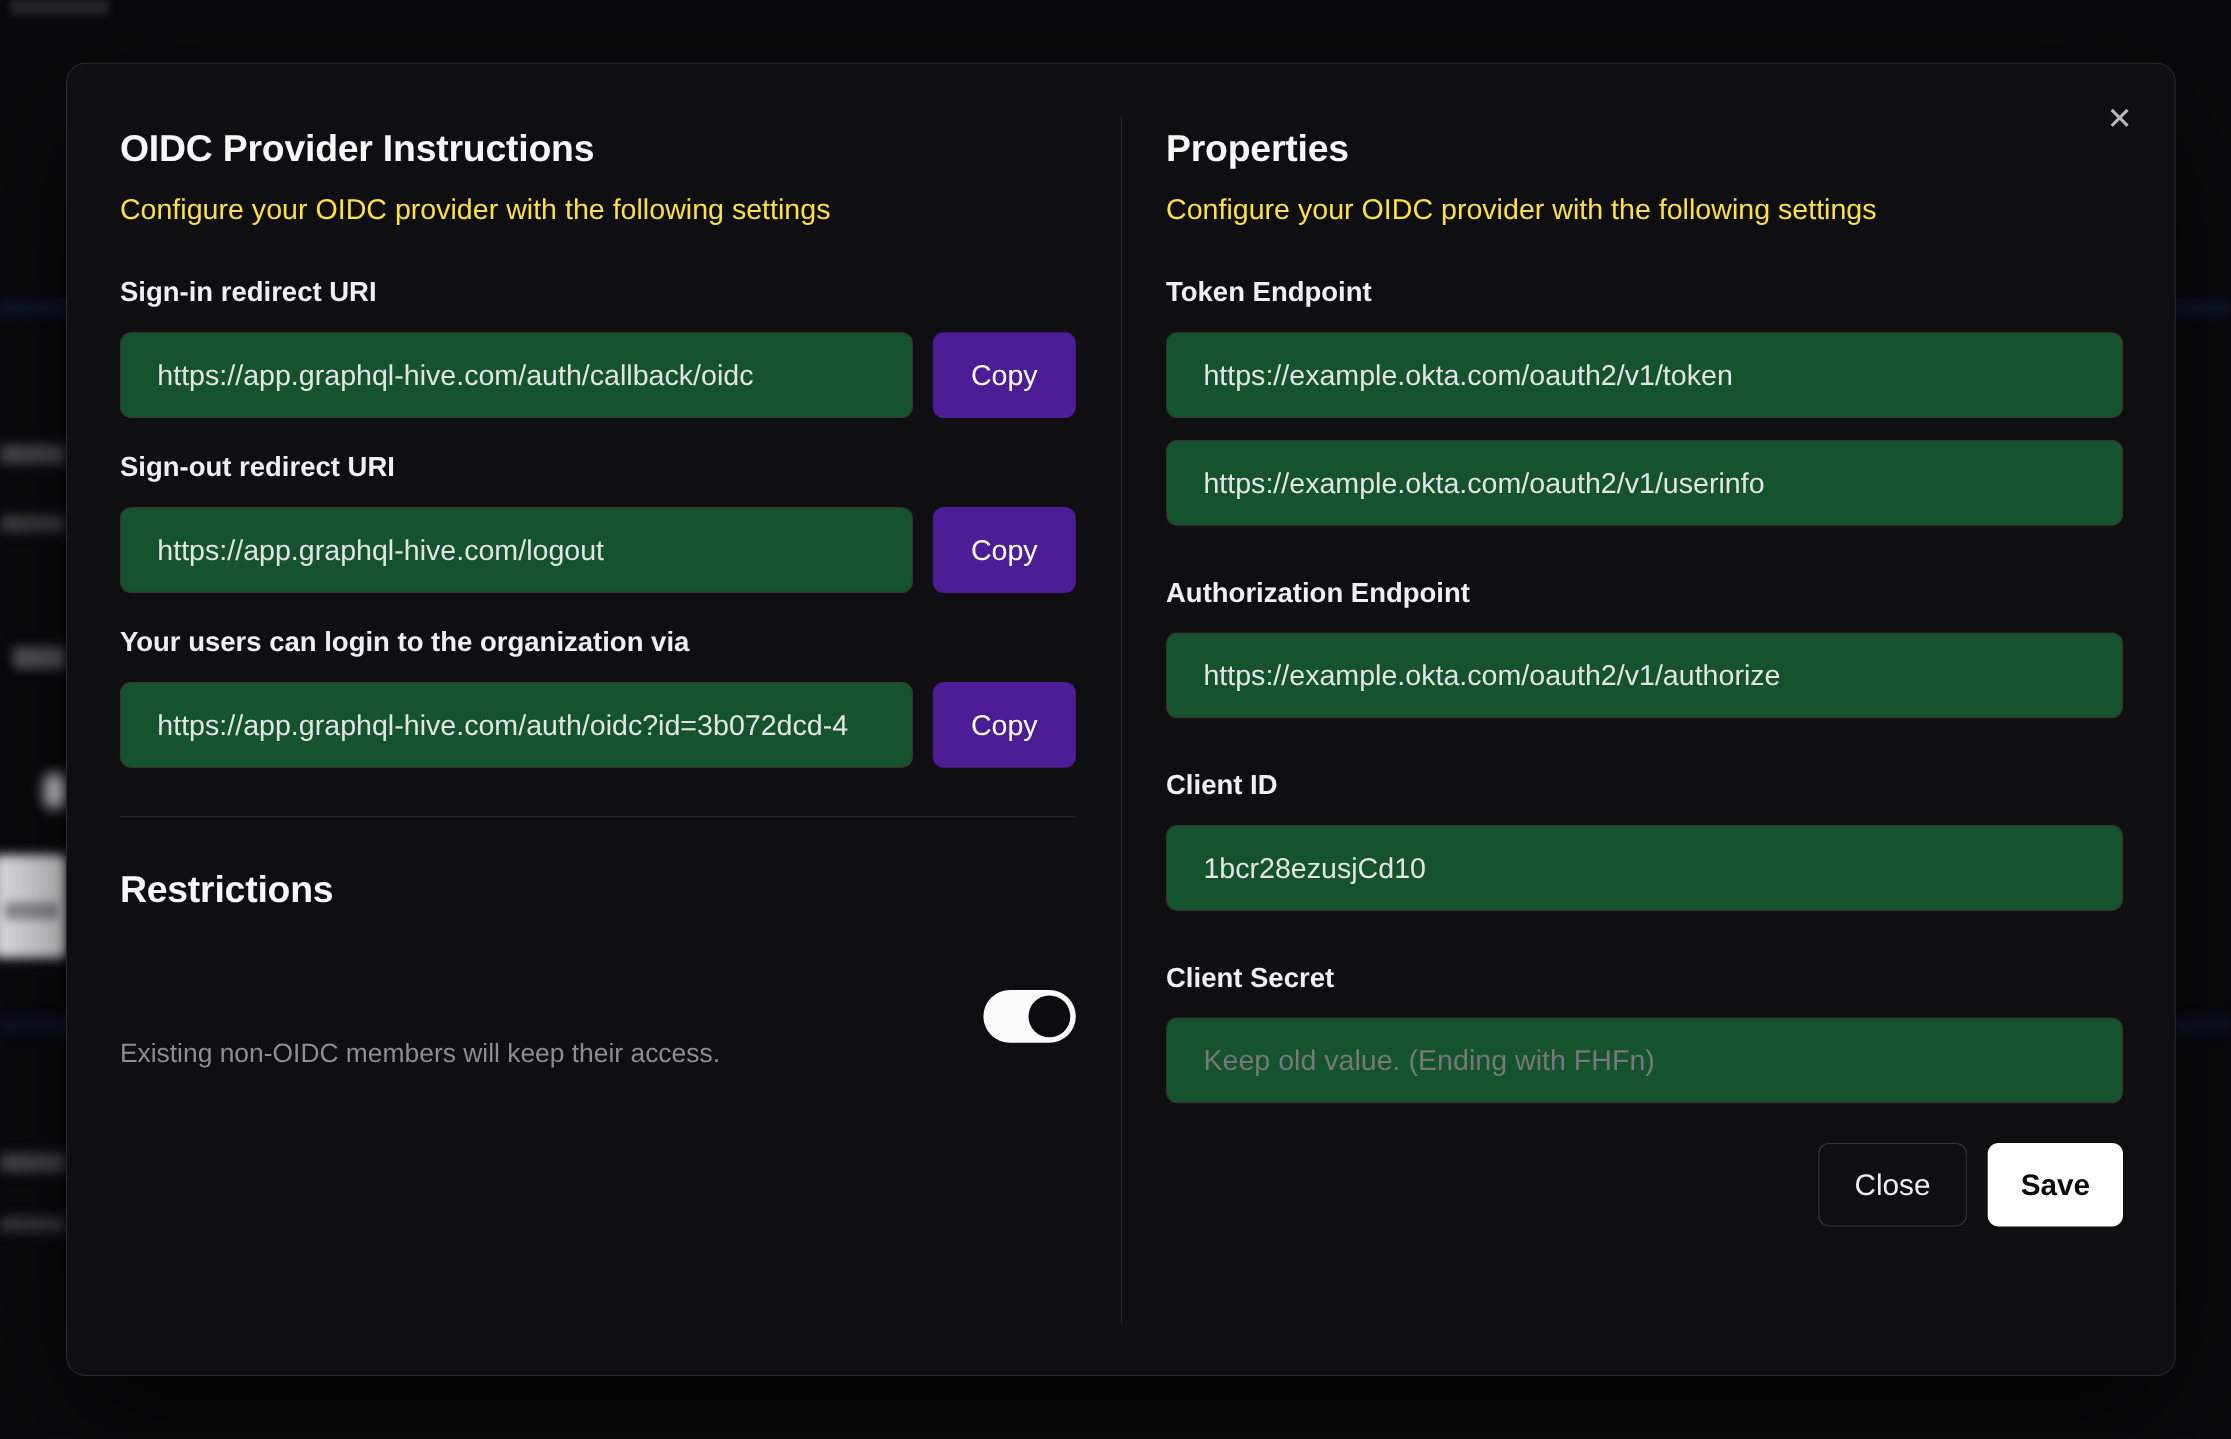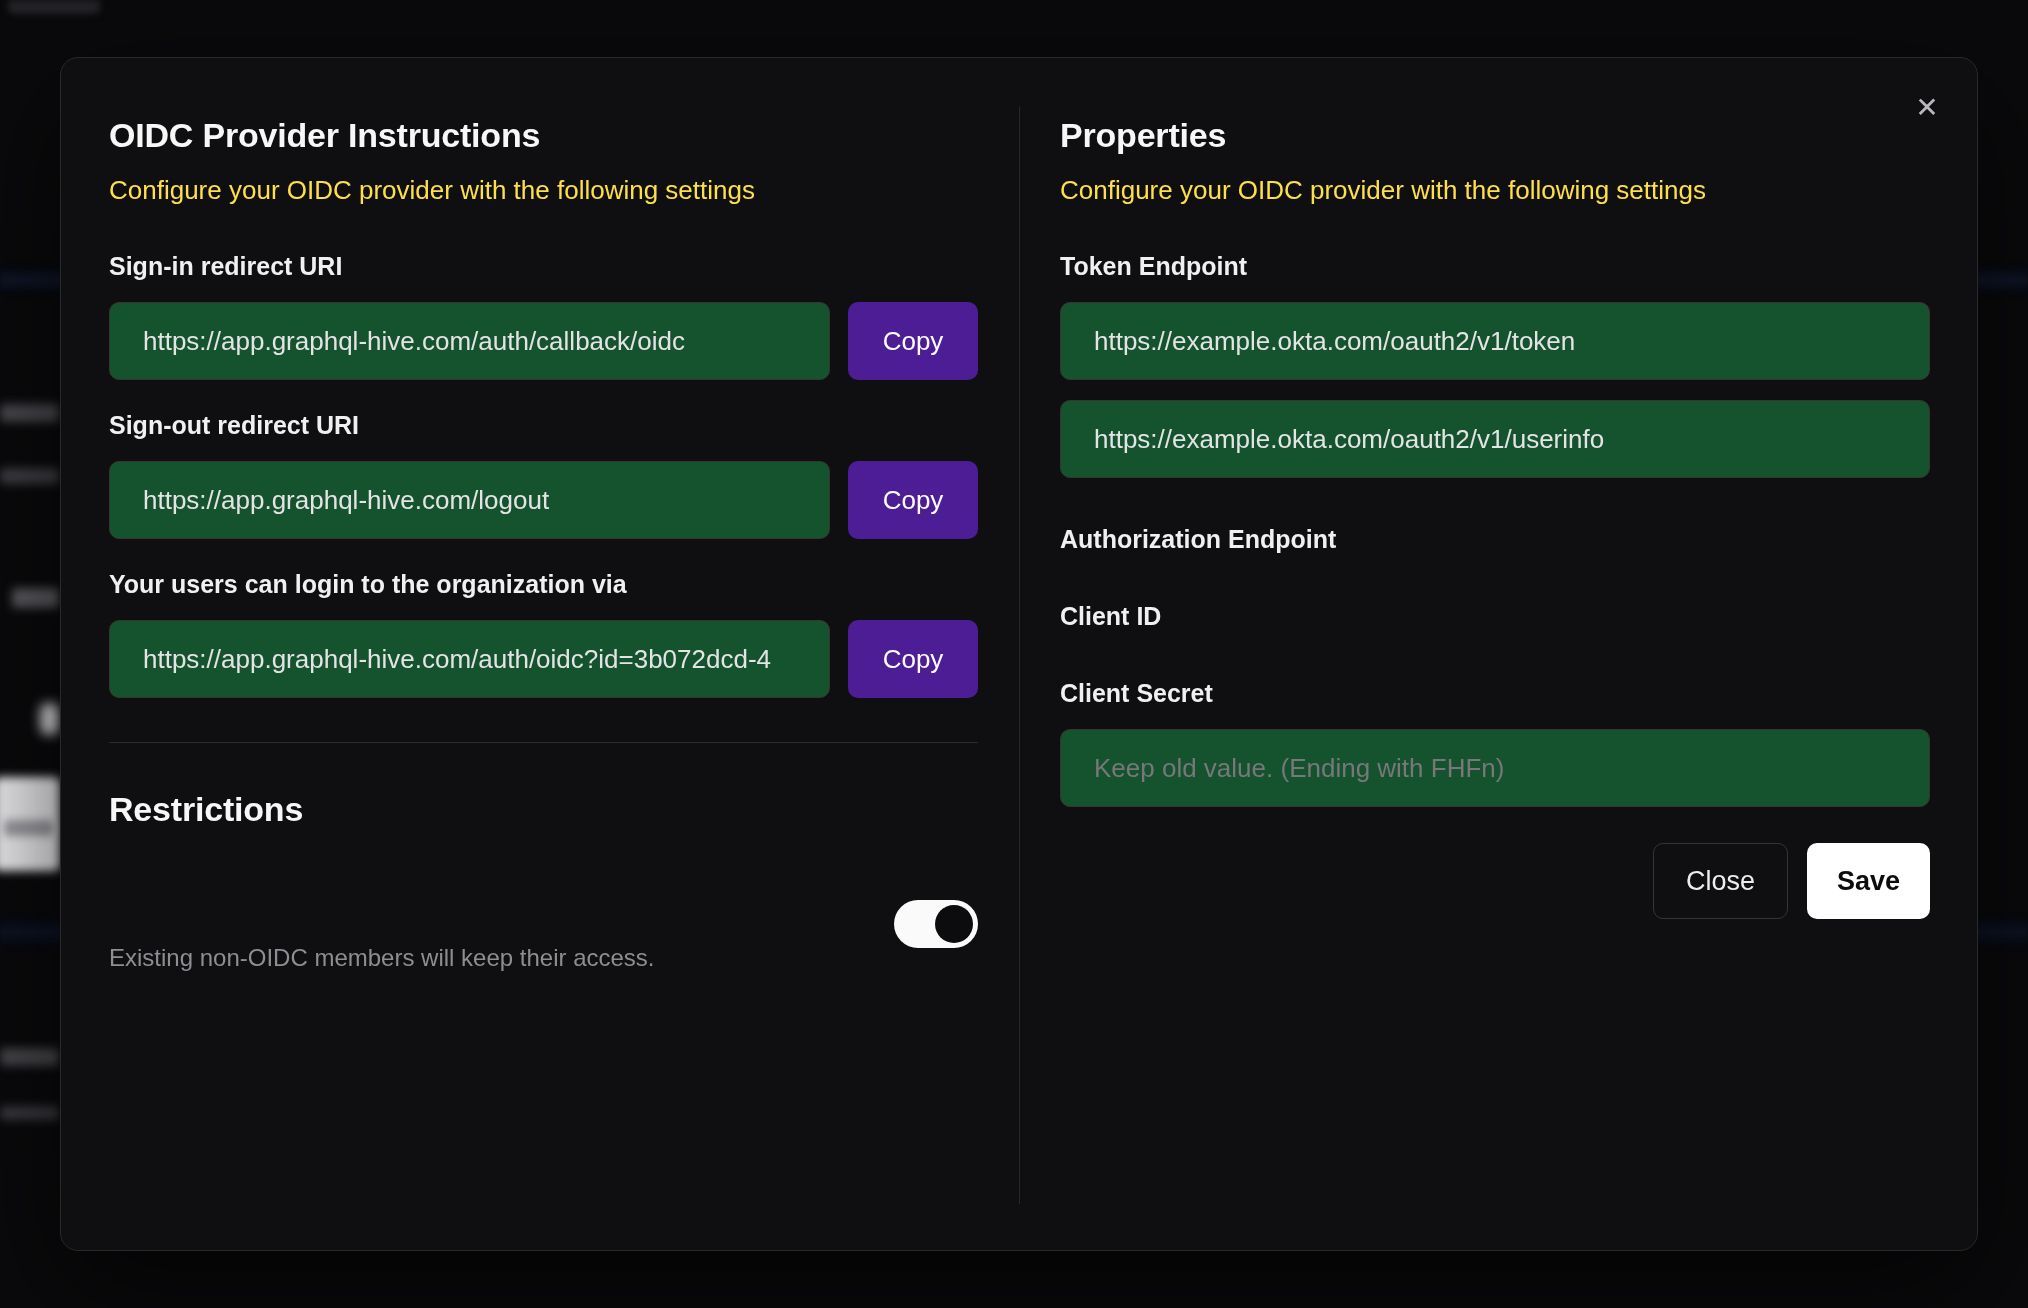"https://example.okta.com/oauth2/v1/autho" div.input-row { html: none -> <div> <input> </div> }
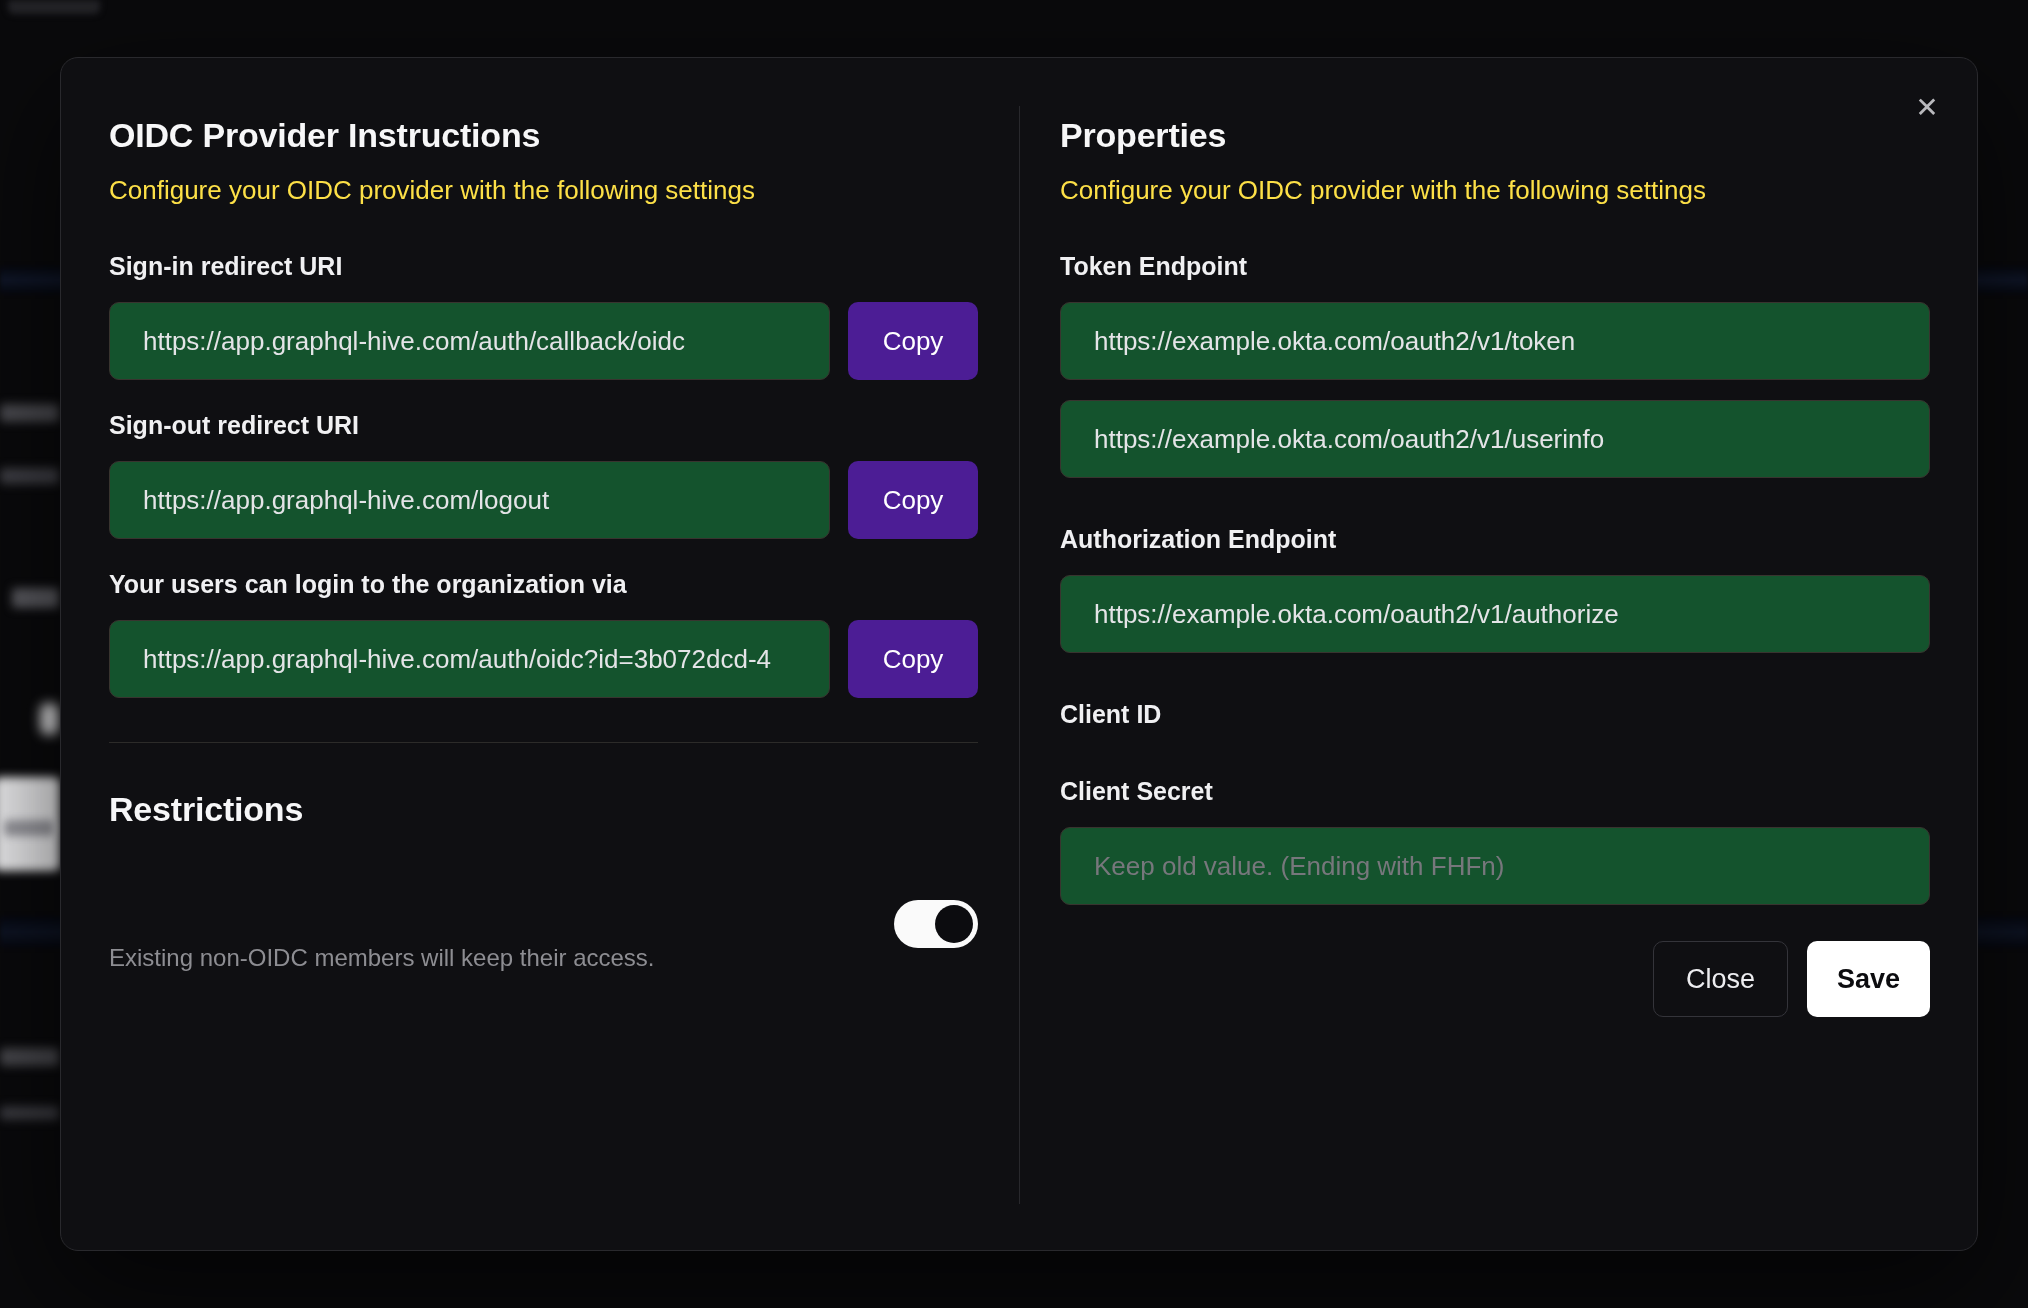"1bcr28ezusjCd10" div.input-row { html: none -> <div> <input> </div> }
